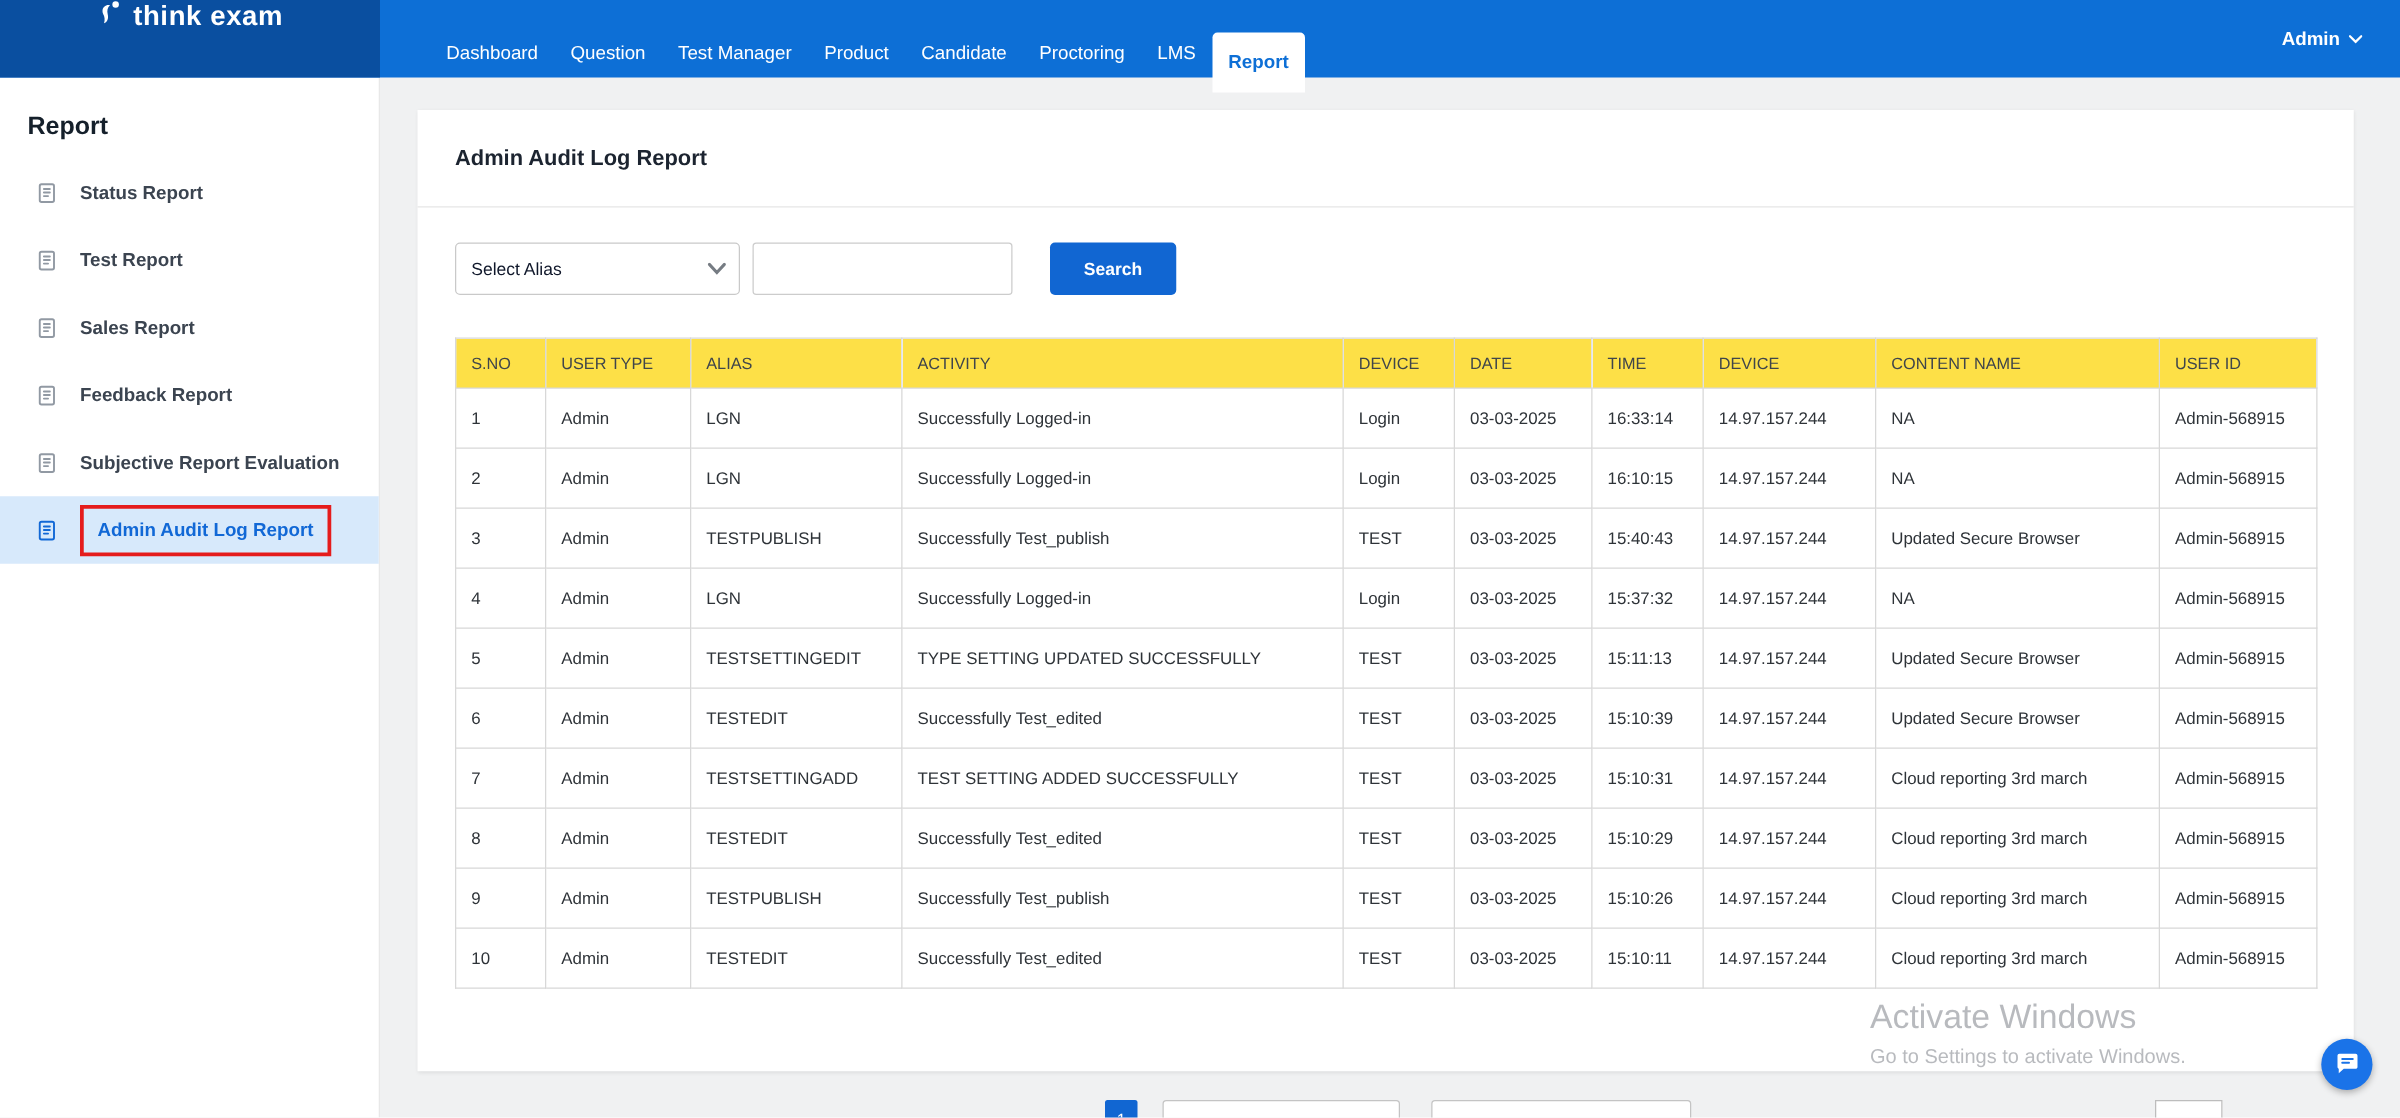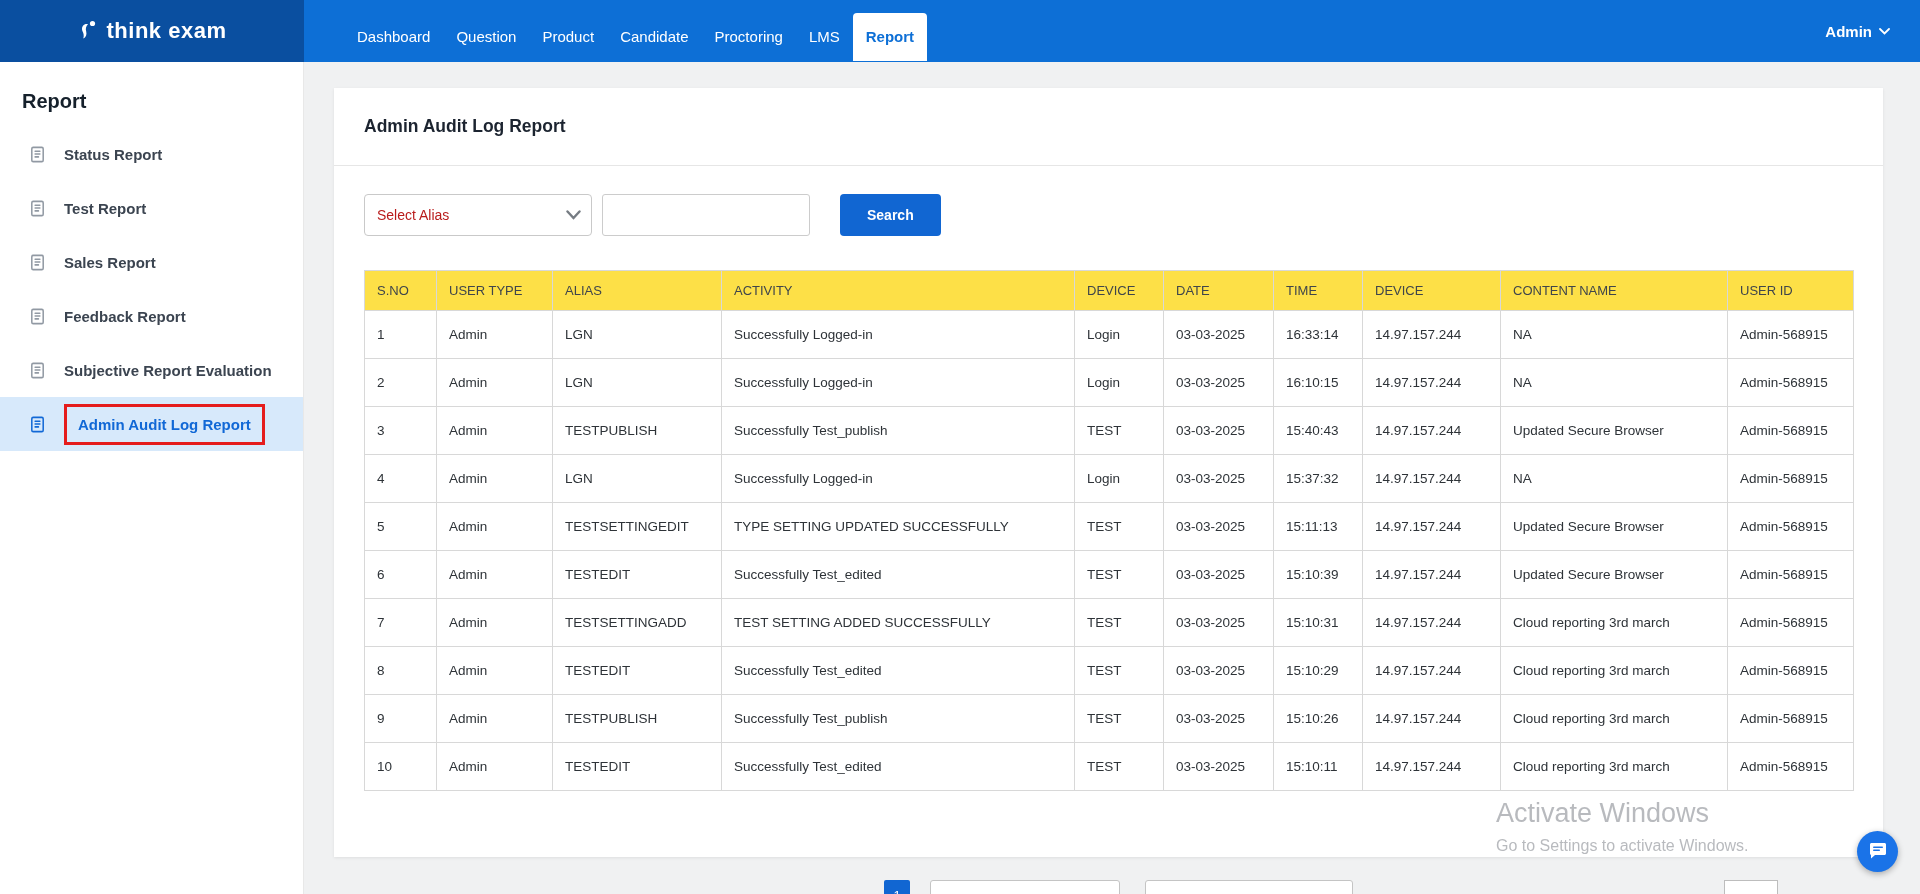"think exam" .brand { align-items: center -> none }
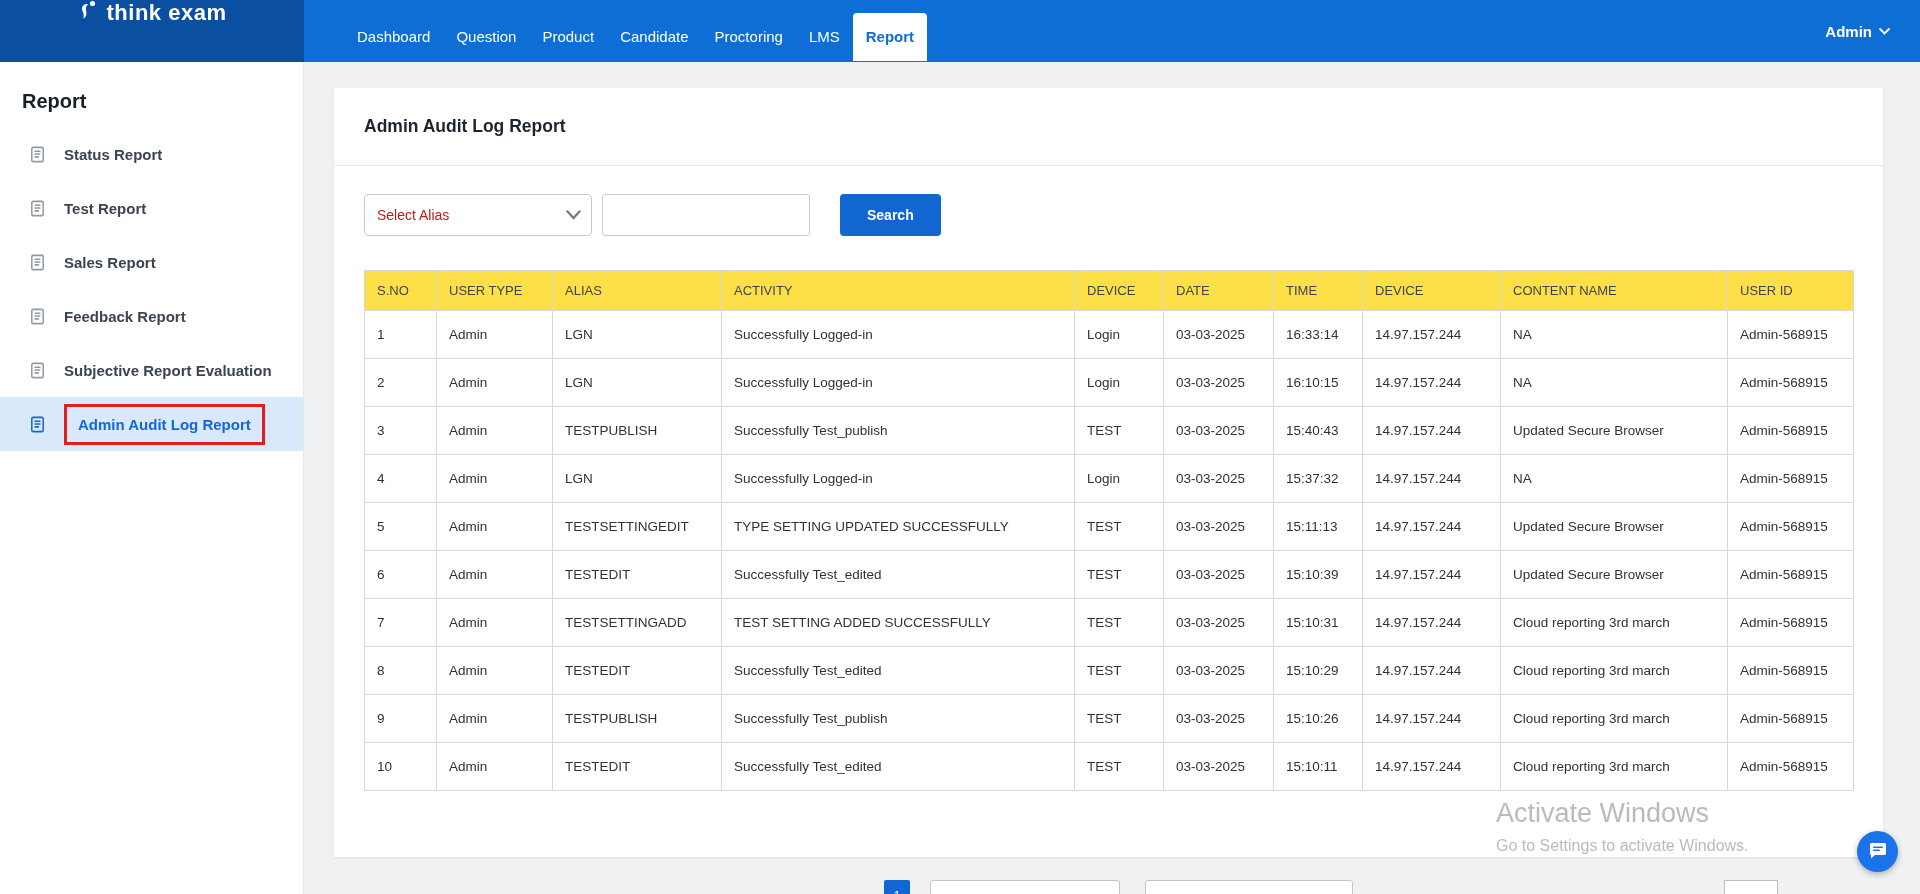"Dashboard" .nav { align-items: center -> flex-end }
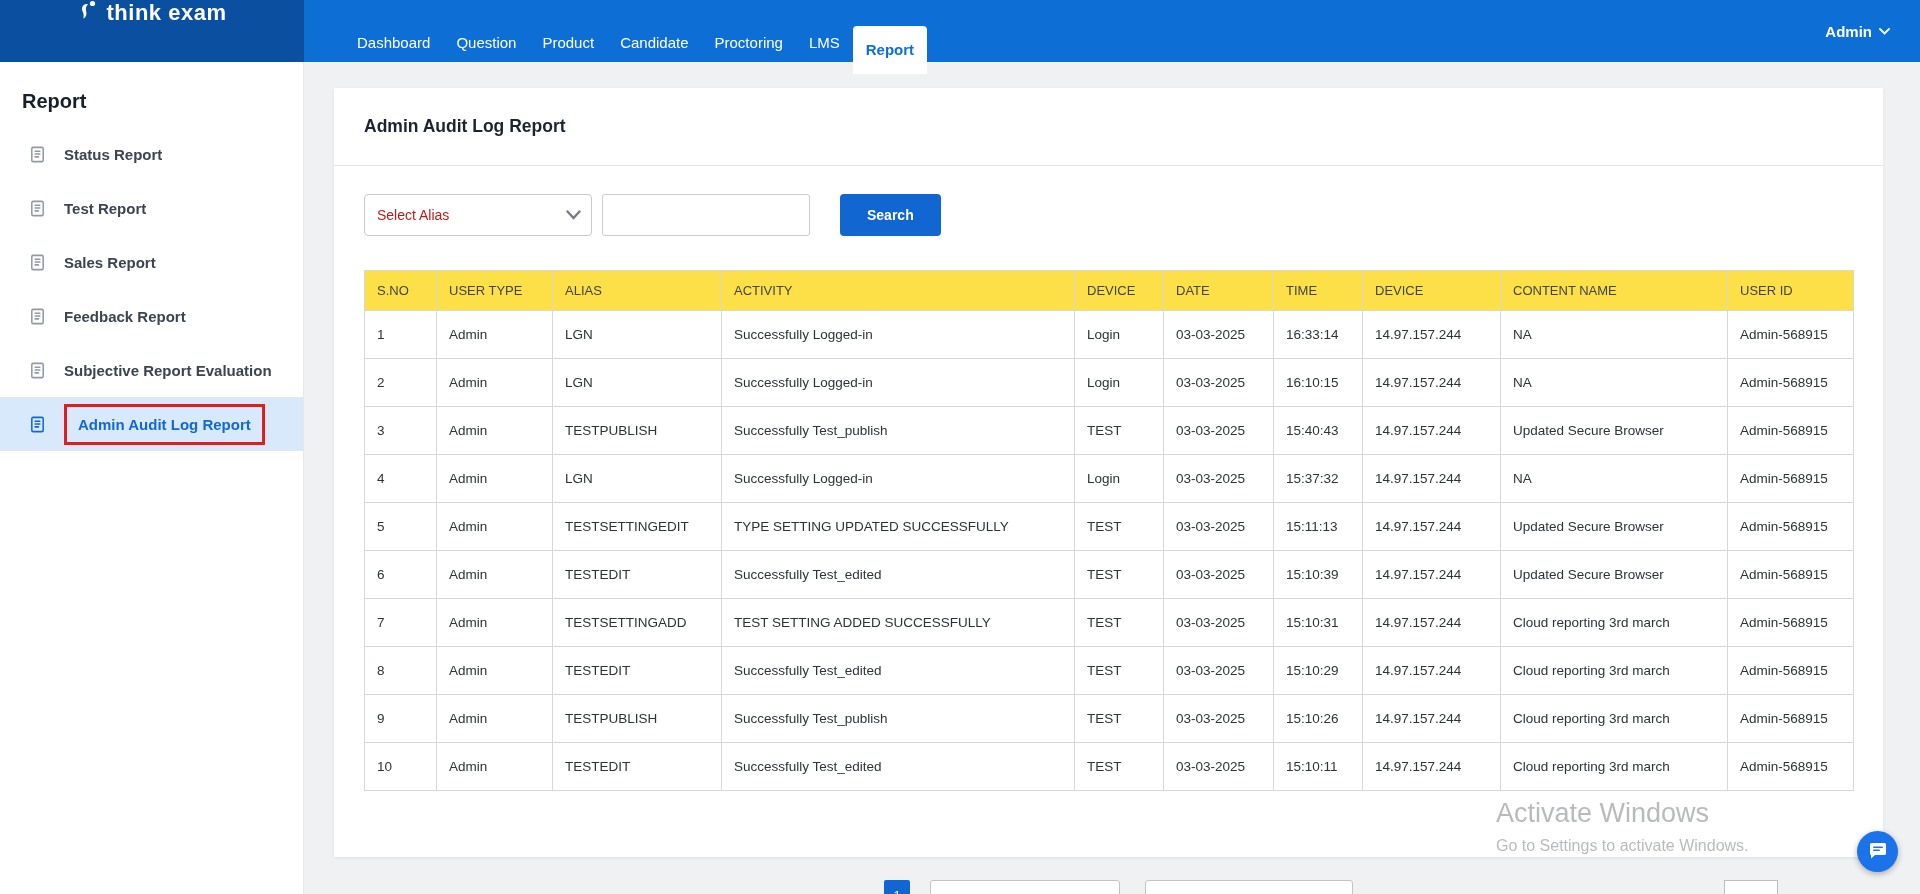"Test Manager" a.nav-item { html: none -> <a>Test Manager</a> }
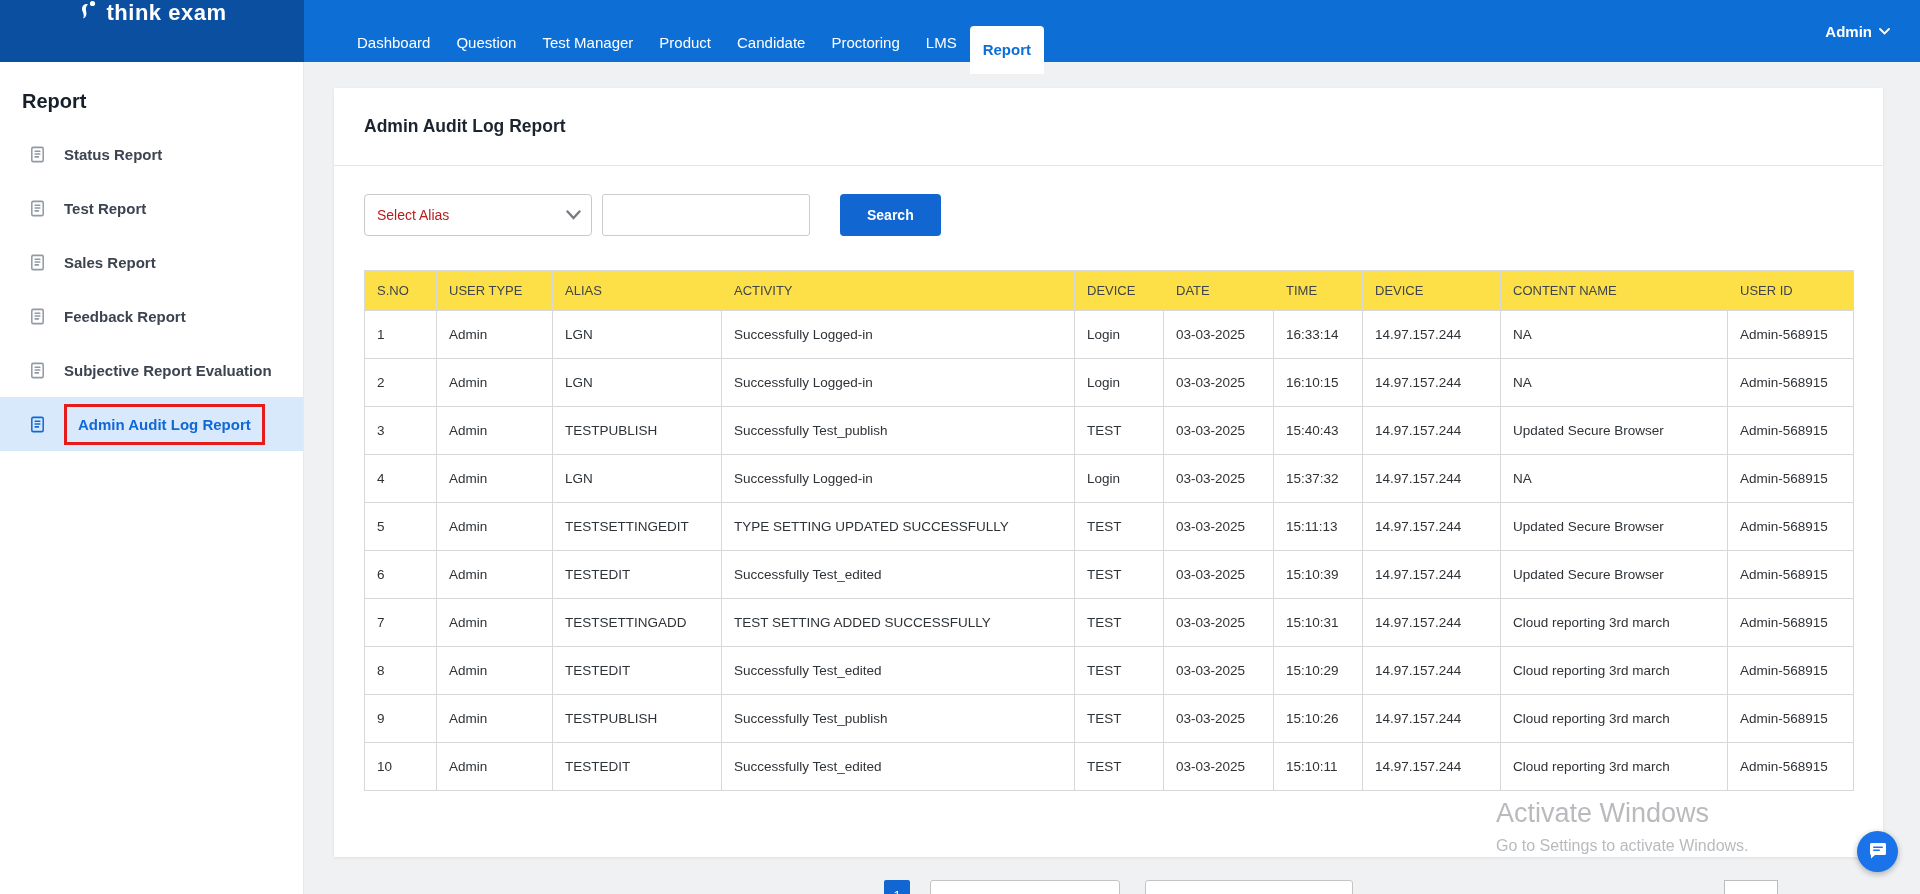"Select Alias" .select-box .sel-text { color: #b91c1c -> #0f172a }
